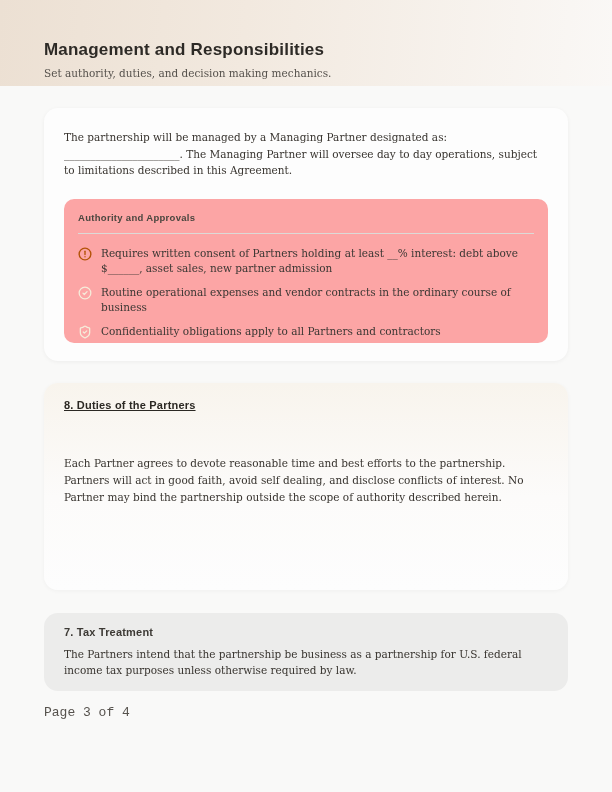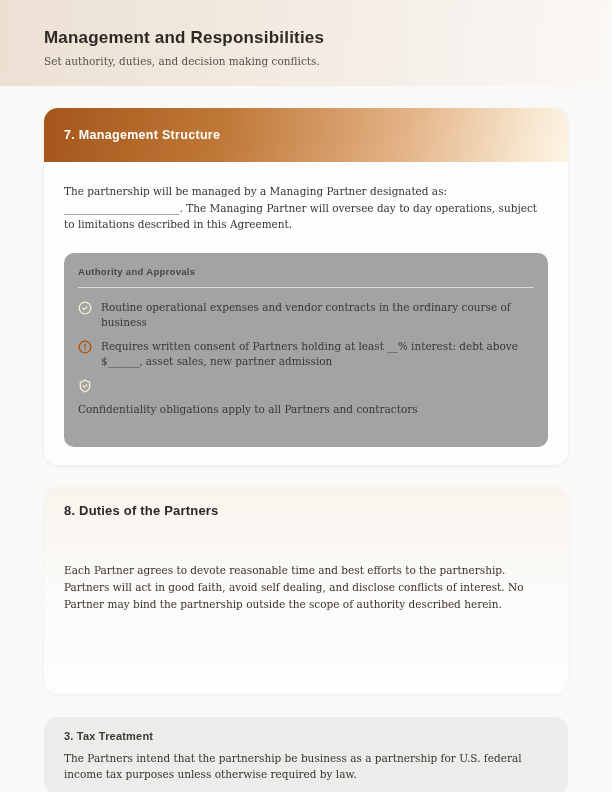"Management and Responsibilities" .page-header { padding: 28px 44px 0 44px -> 40px 44px 0 44px }
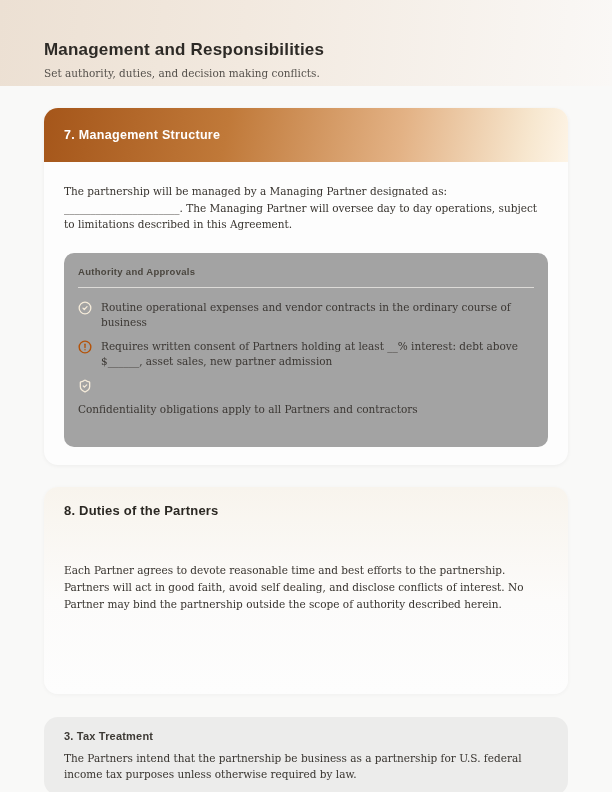"Set authority, duties, and decision" div.page-subtitle { text: conflicts -> mechanics }
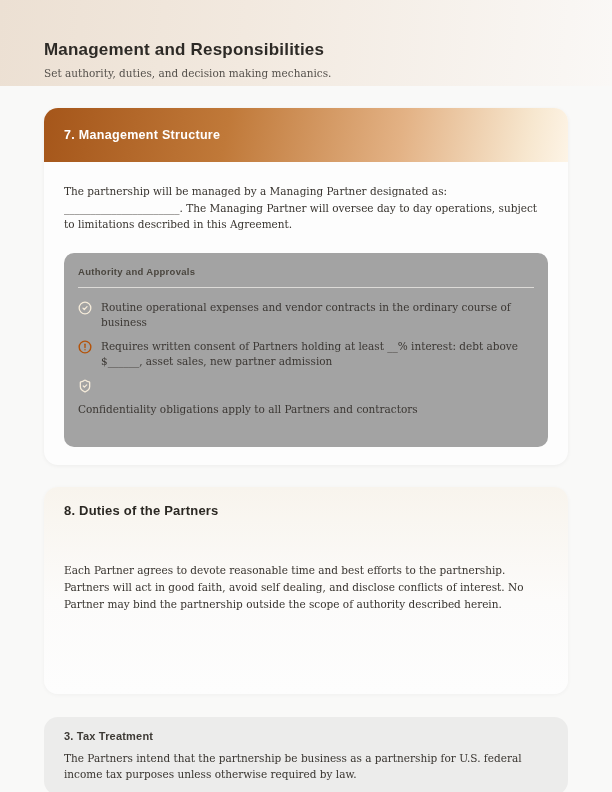"7. Management Structure" div.card-7-header { html: <div> <span>7. Management Structure</span> </div> -> none }
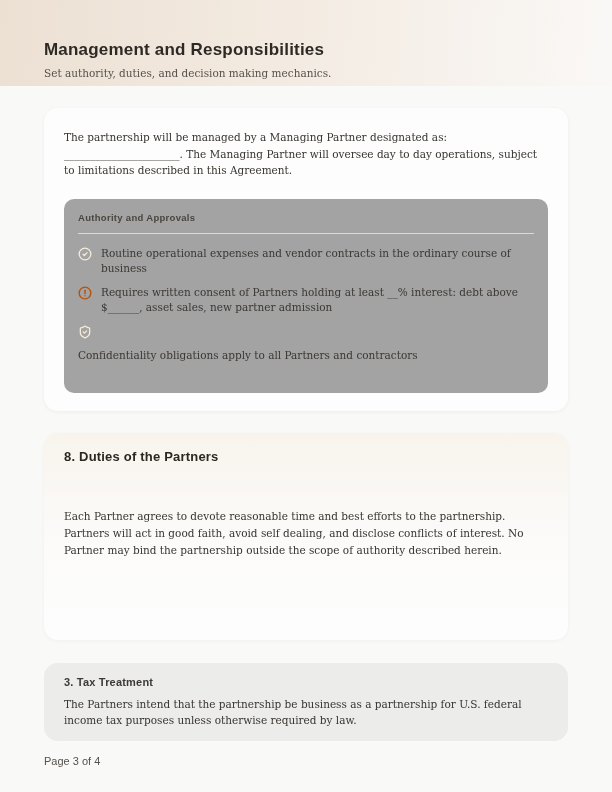"Authority and Approvals" .callout { background: #a3a3a3 -> #fca5a5; padding: 13px 14px 14px 14px -> 13px 14px 4px 14px }
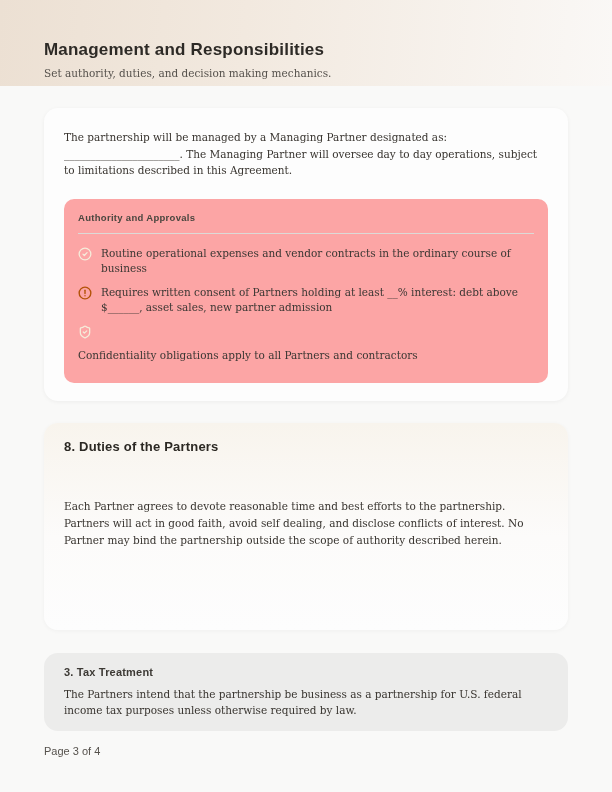"Routine operational expenses and vendor" li.callout-item { order: before "Requires written consent of Partners" -> after "Requires written consent of Partners" }
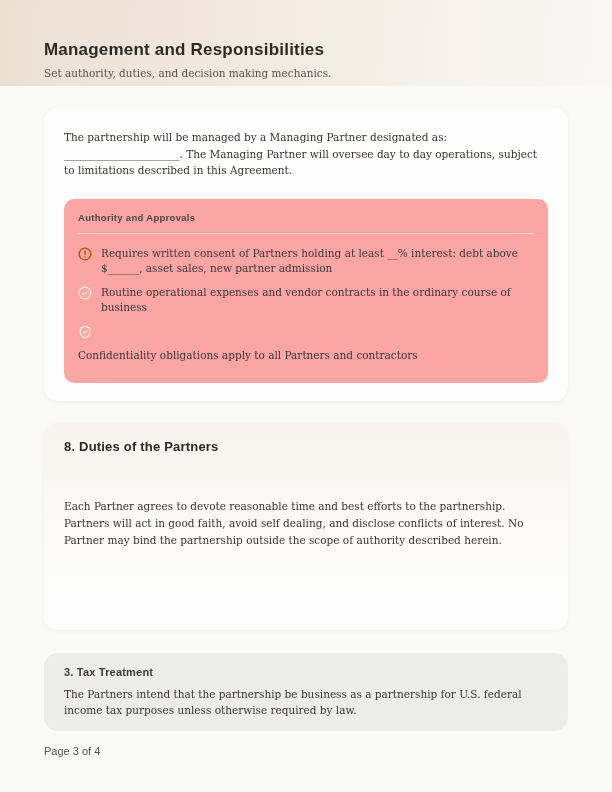"Confidentiality obligations apply to all" .callout-item:last-child { flex-direction: column -> none; margin-bottom: 16px -> 0 }
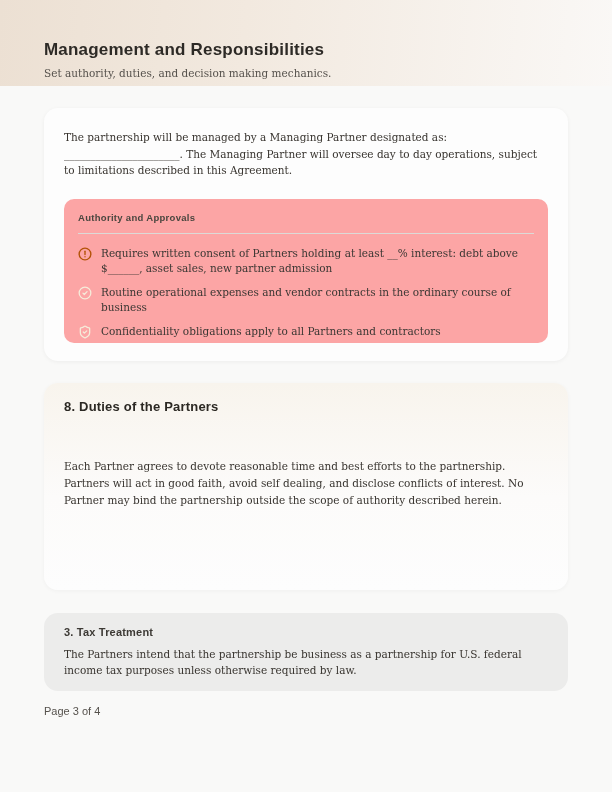"8. Duties of the Partners" .card-8 .sec-heading { font-size: 13px -> 11px; text-decoration: none -> underline }
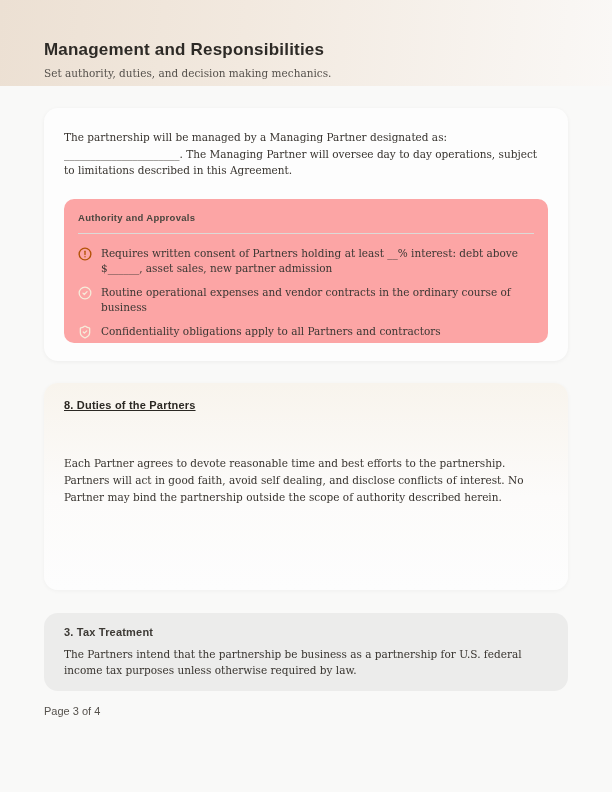"3. Tax Treatment" div.sec-heading { text: 3 -> 7 }
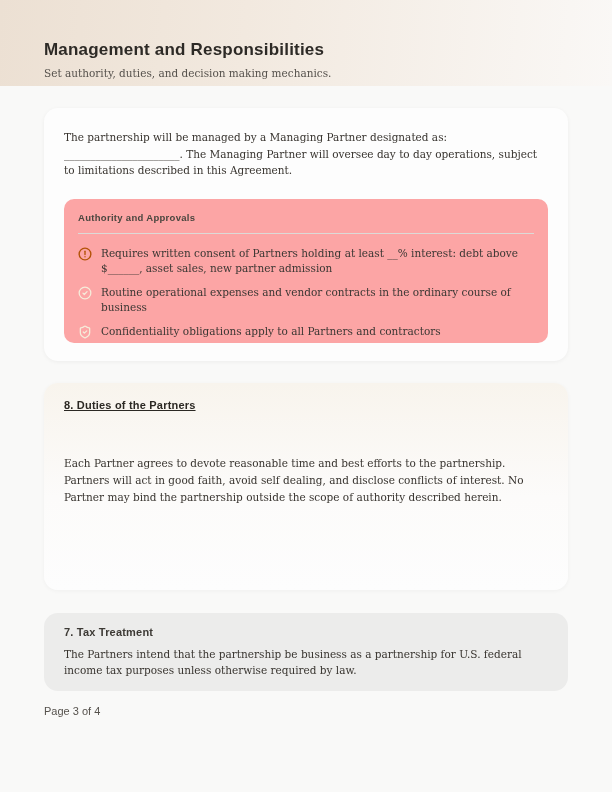"Page 3 of 4" .page-footer { font-family: Liberation Sans, sans-serif -> Liberation Mono, monospace; font-size: 11px -> 13px }
